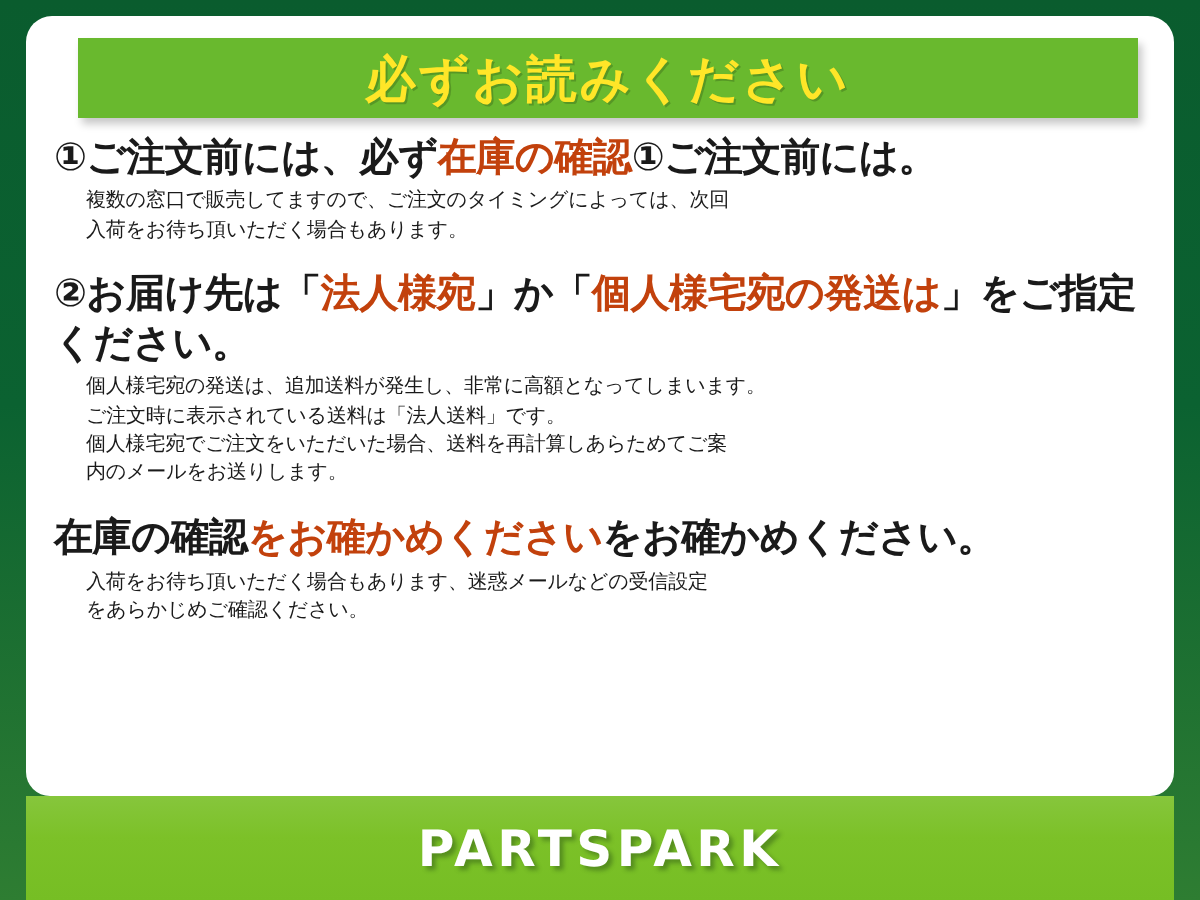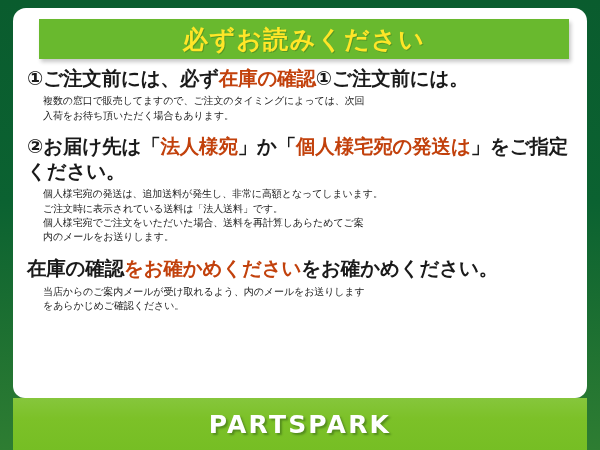"当店からのご案内メールが受け取れるよう、内のメールをお送りします" div { text: 当店からのご案内メールが受け取れるよう、内のメールをお送りします -> 入荷をお待ち頂いただく場合もあります、迷惑メールなどの受信設定 }
